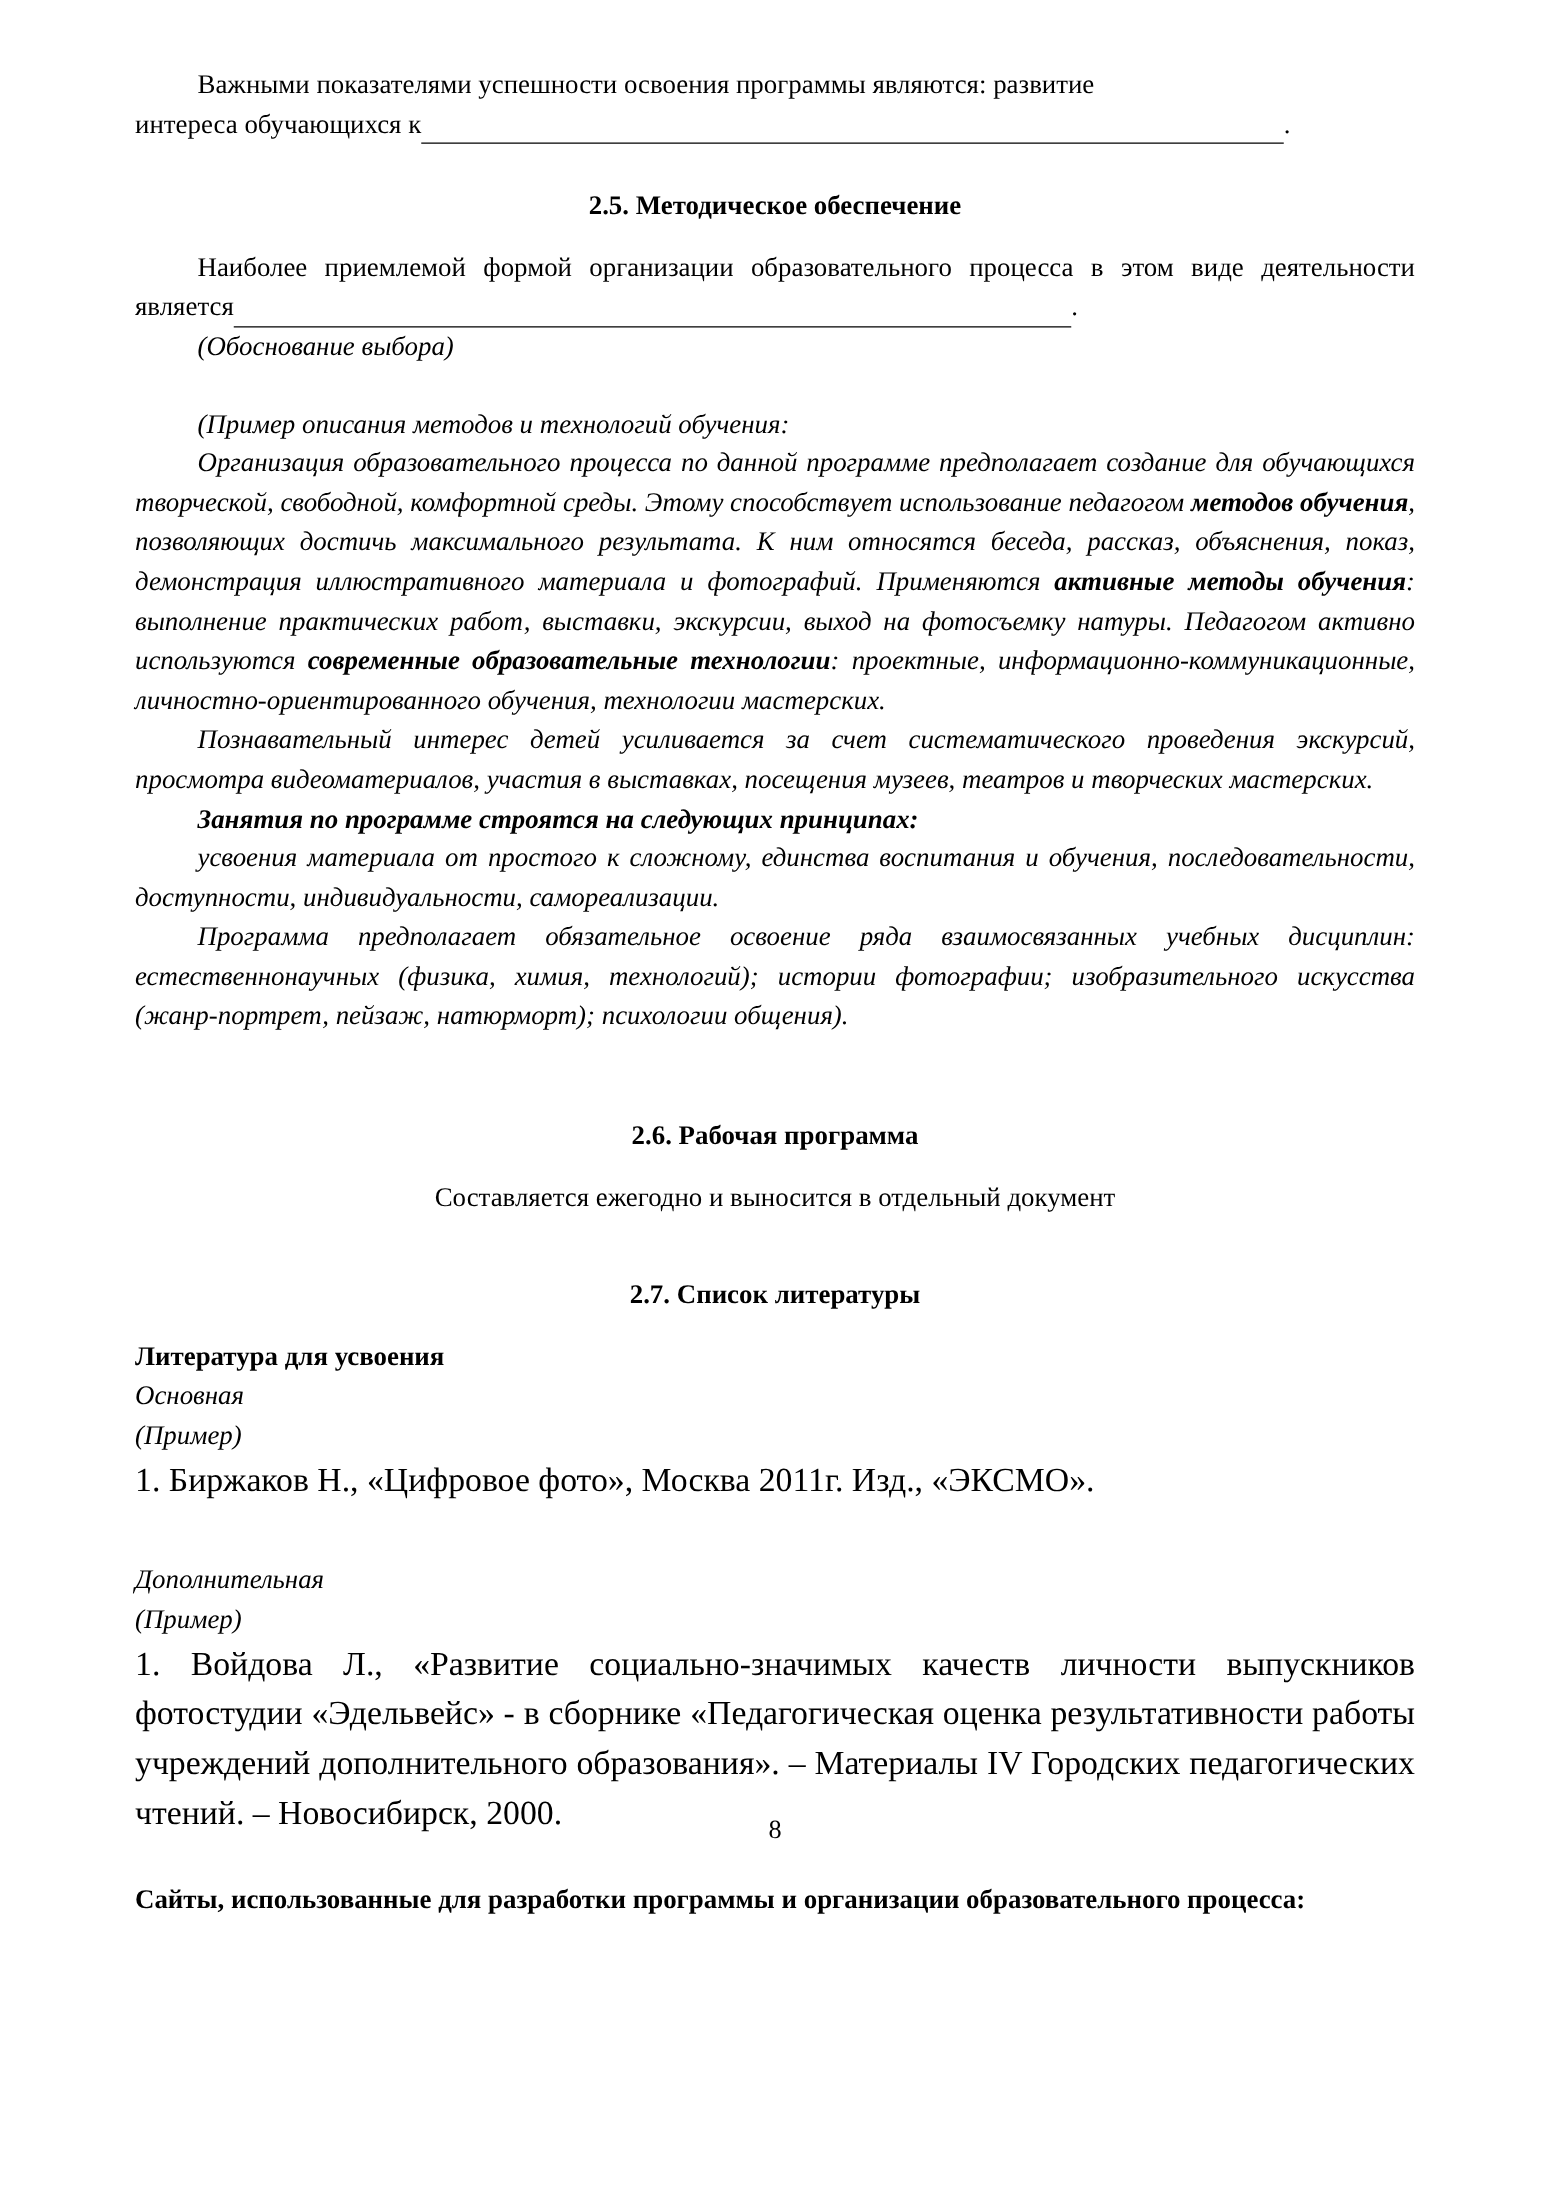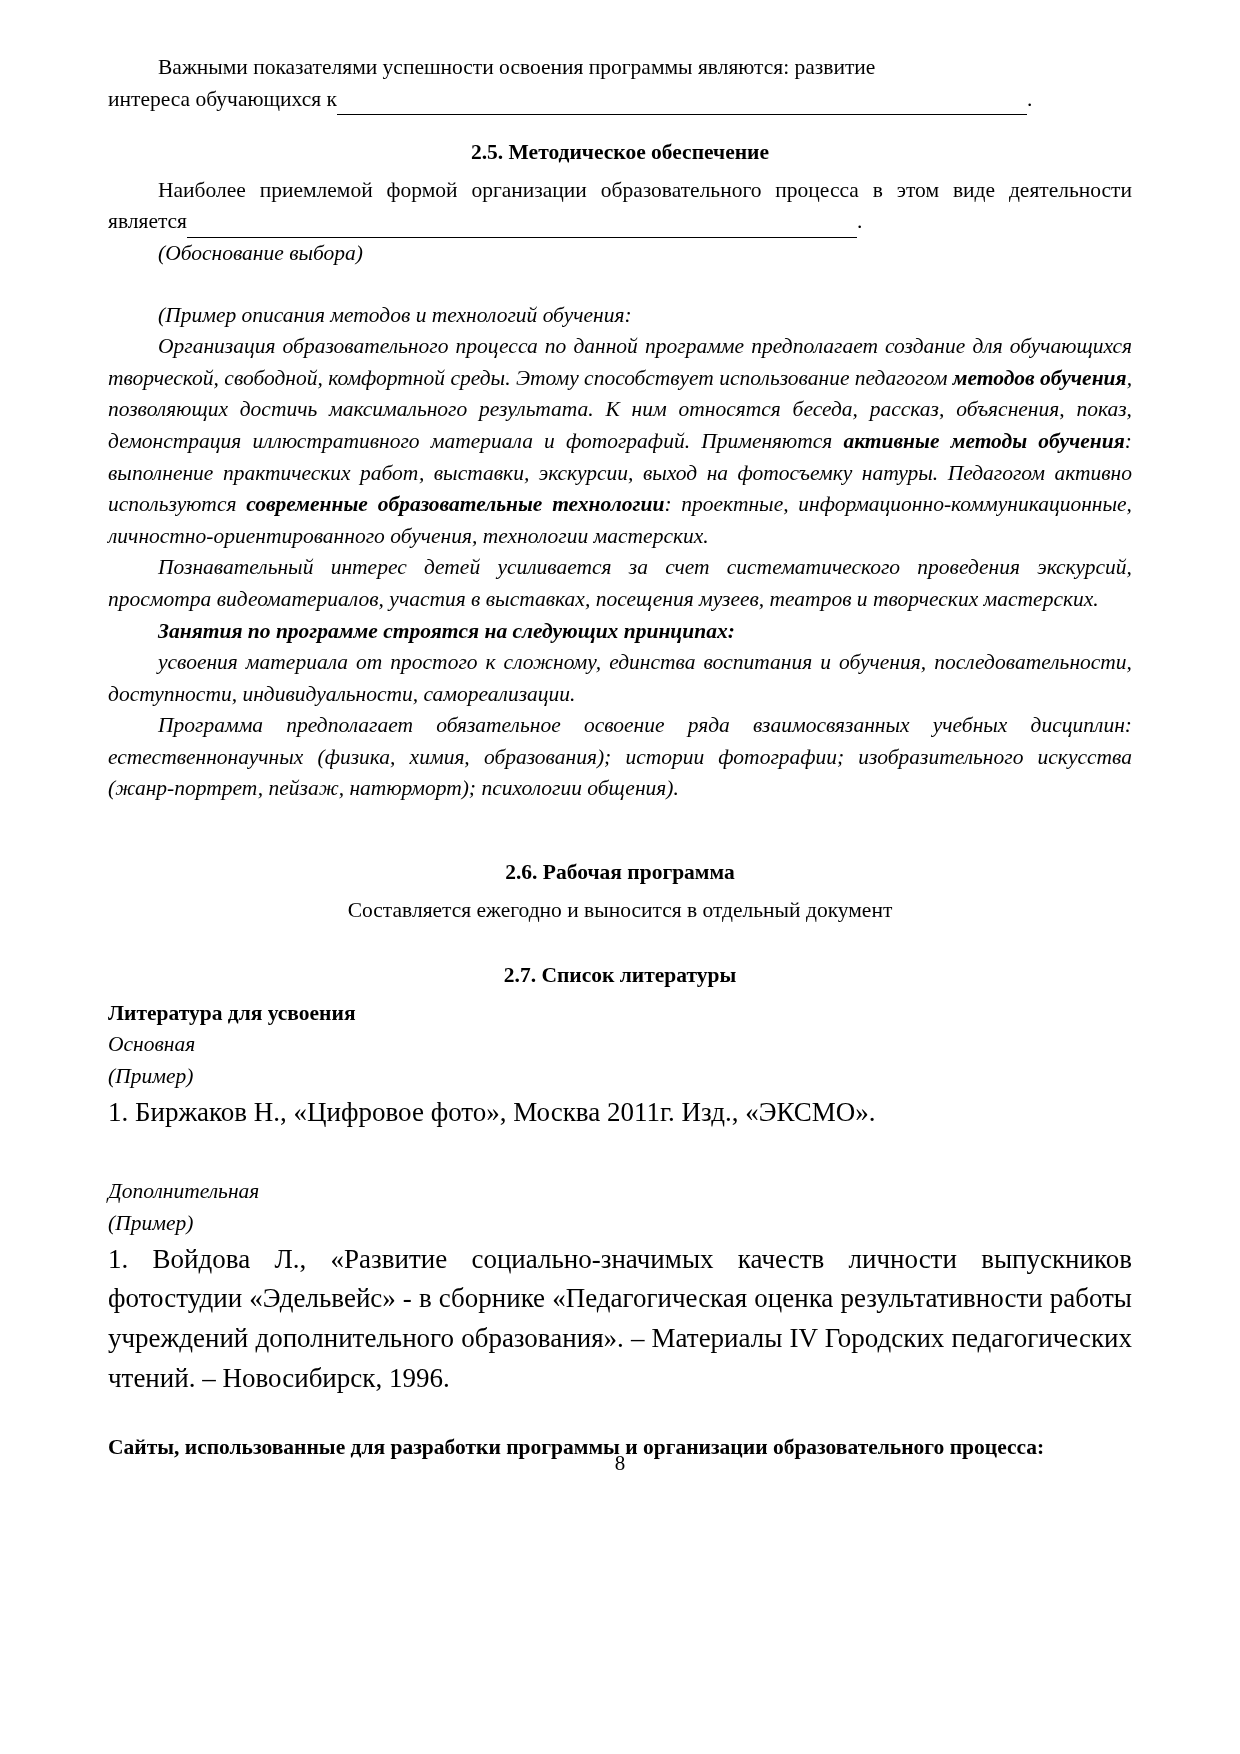"2.5. Методическое обеспечение" .heading { margin: 0 -> 12px }
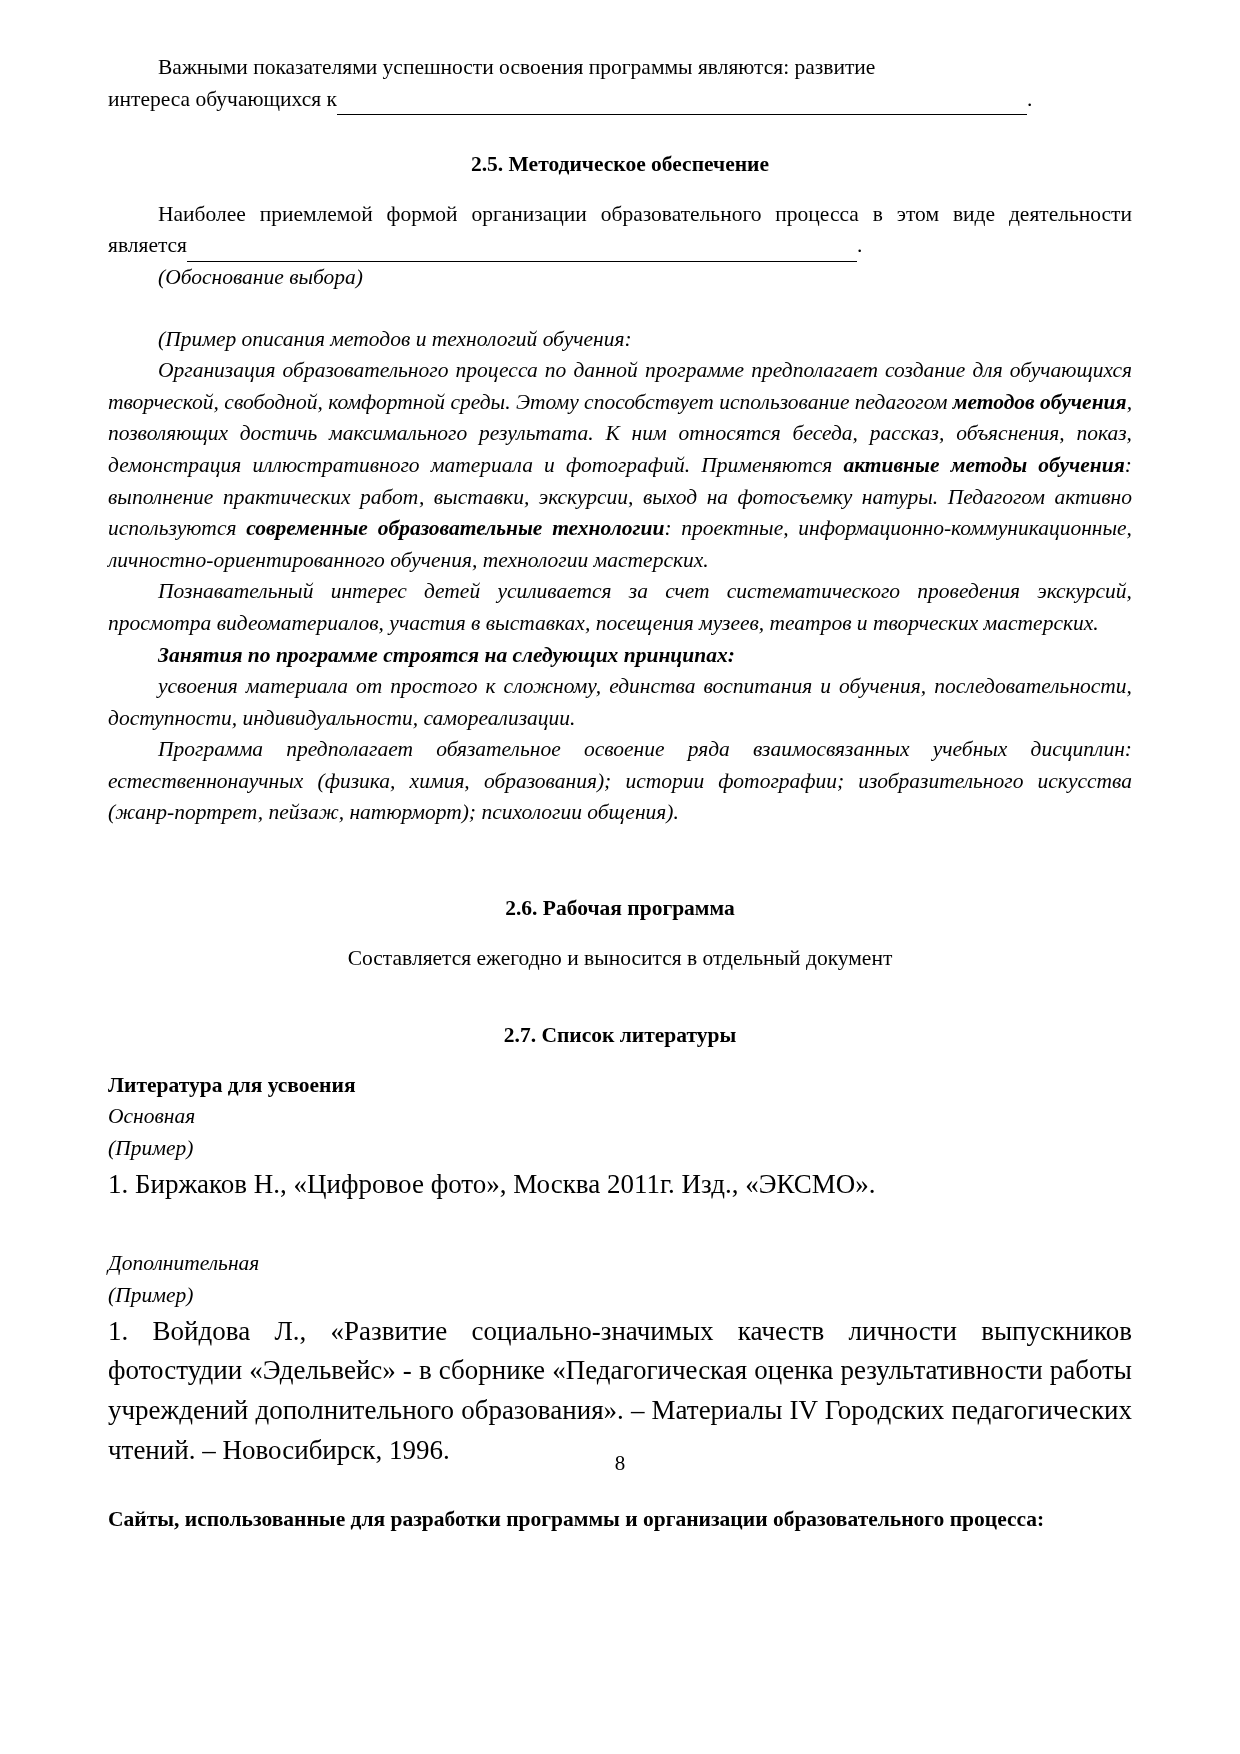"Программа предполагает обязательное" p.indent { text: образования -> технологий }
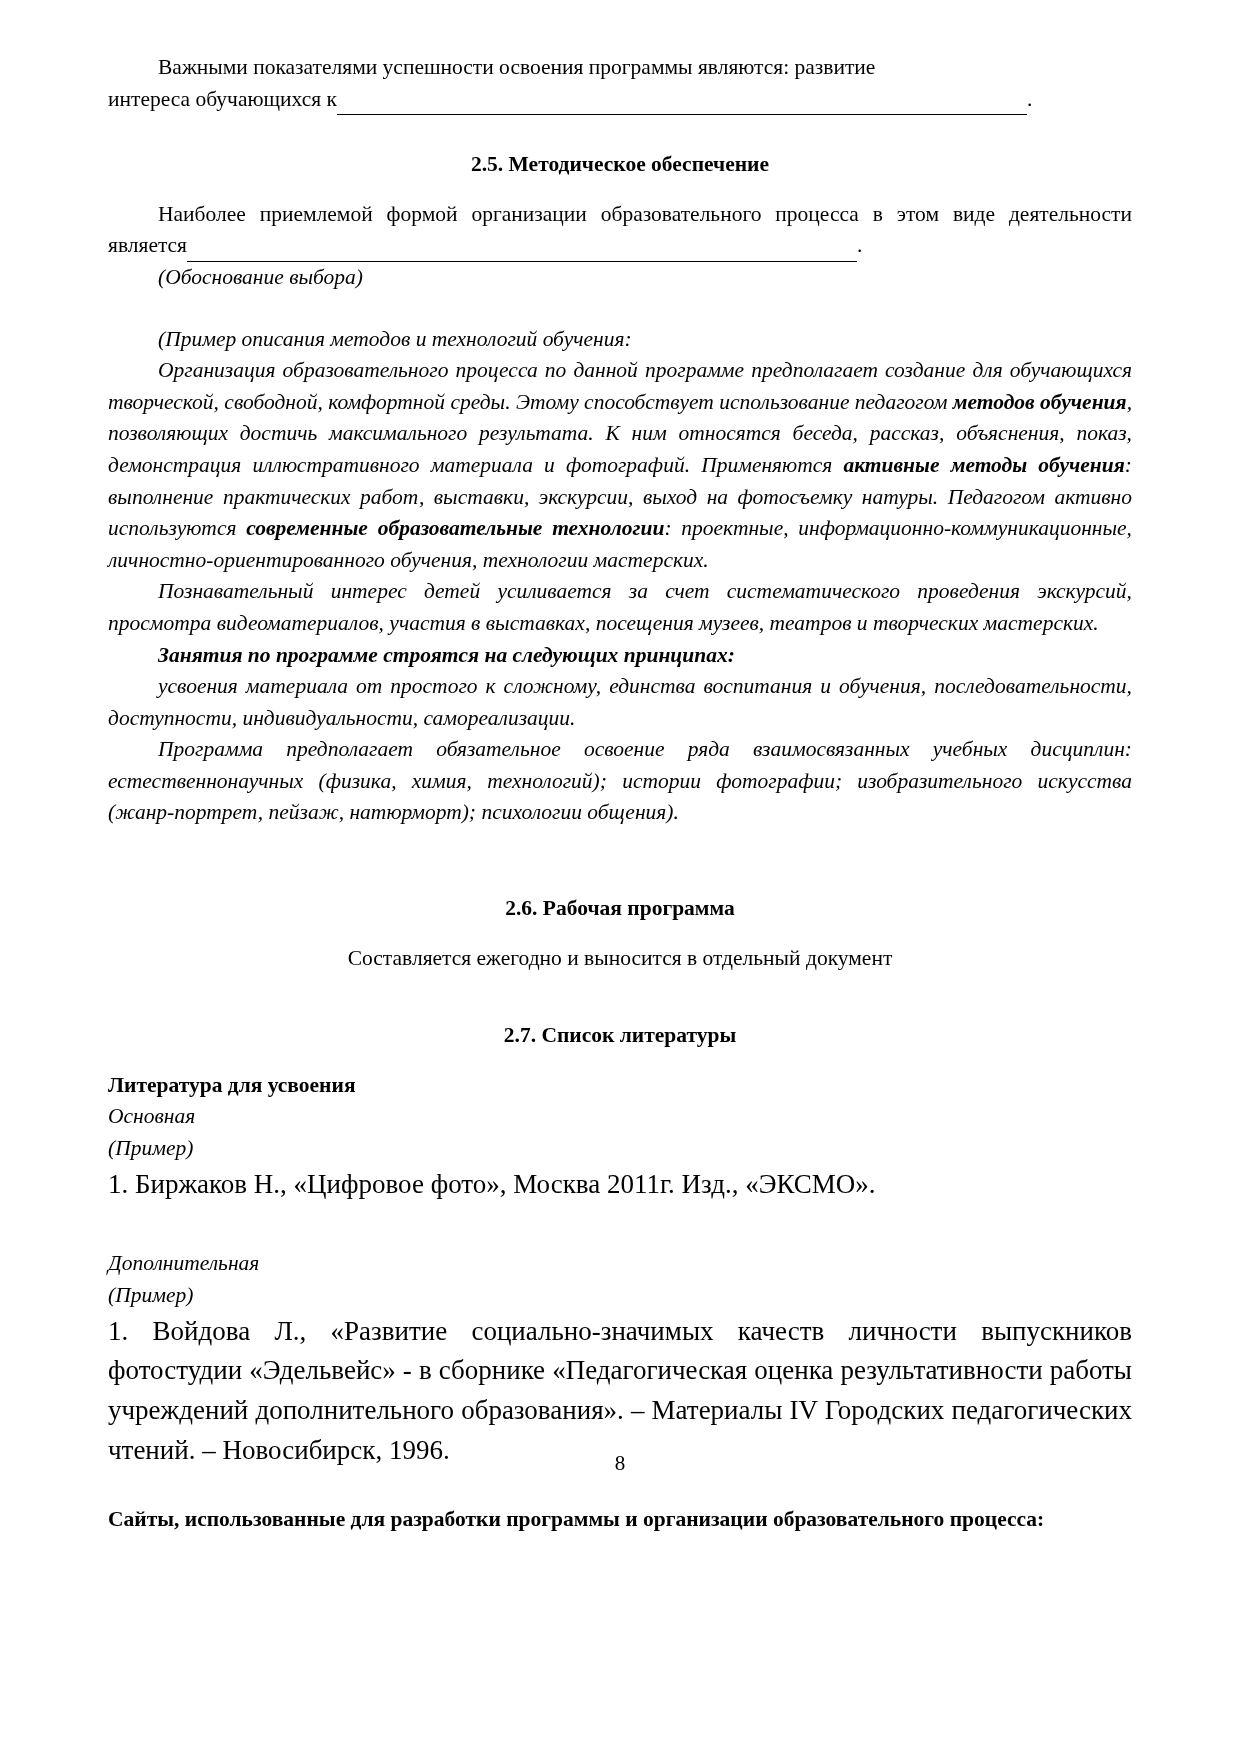"1. Войдова Л., «Развитие" p.list-item { text: 1996 -> 2000 }
